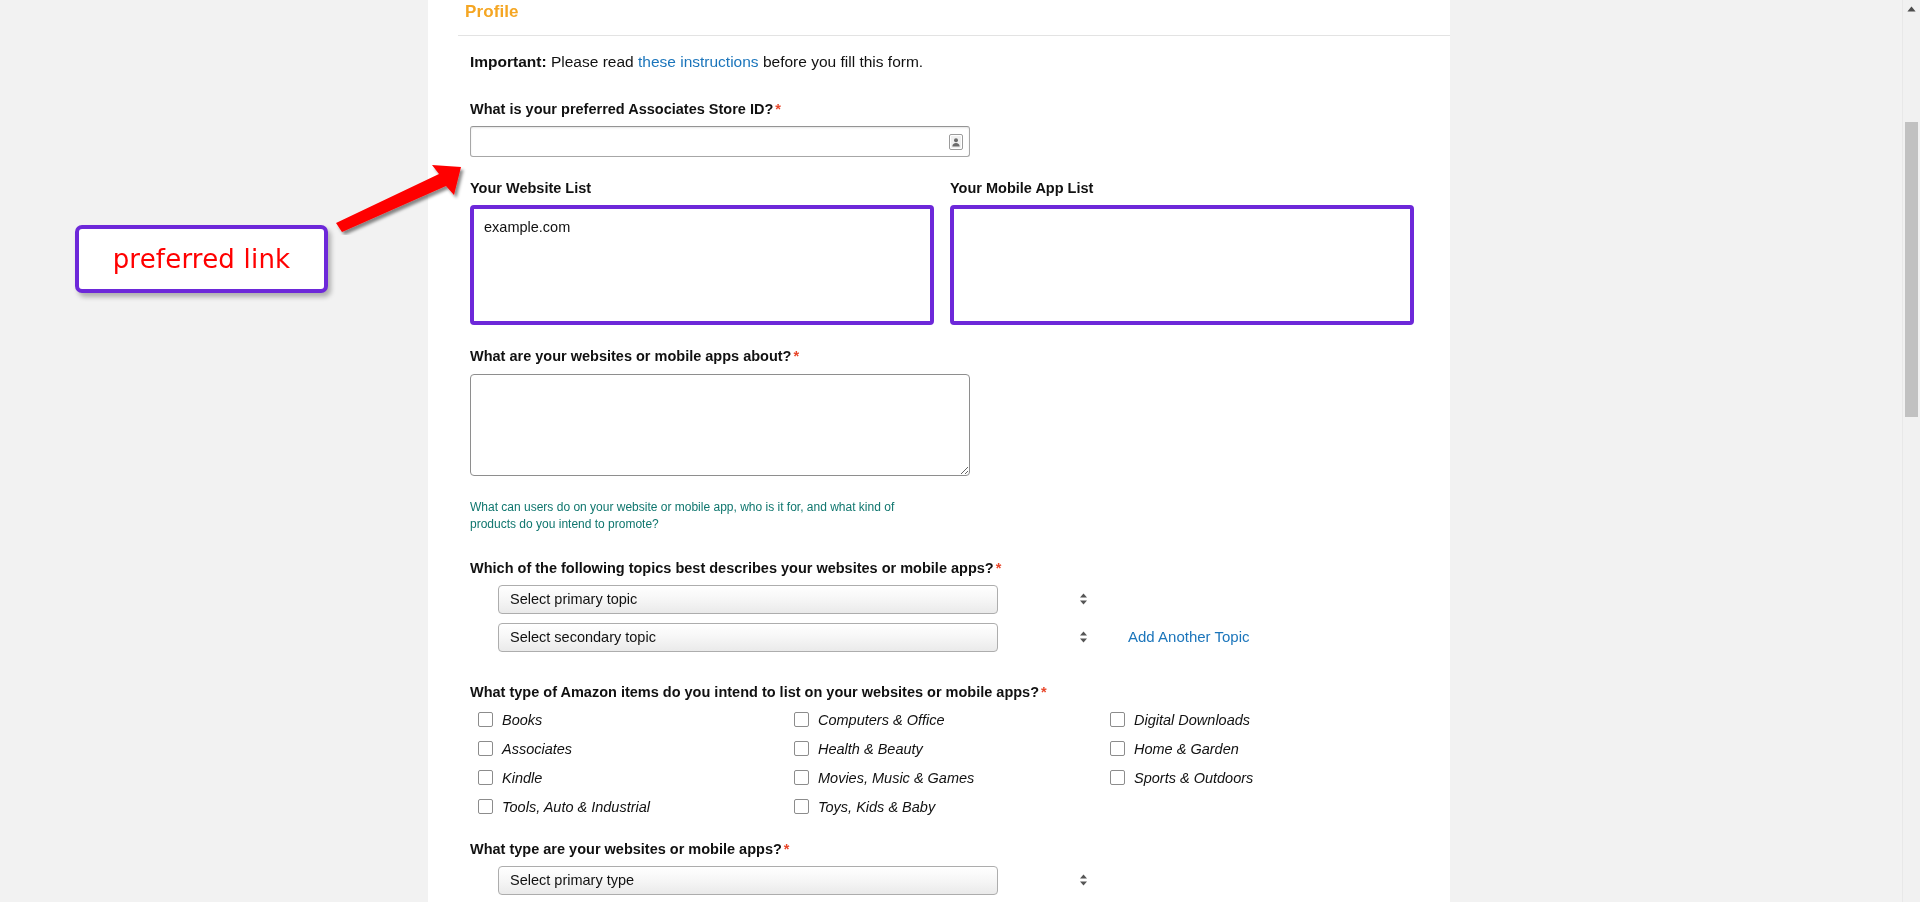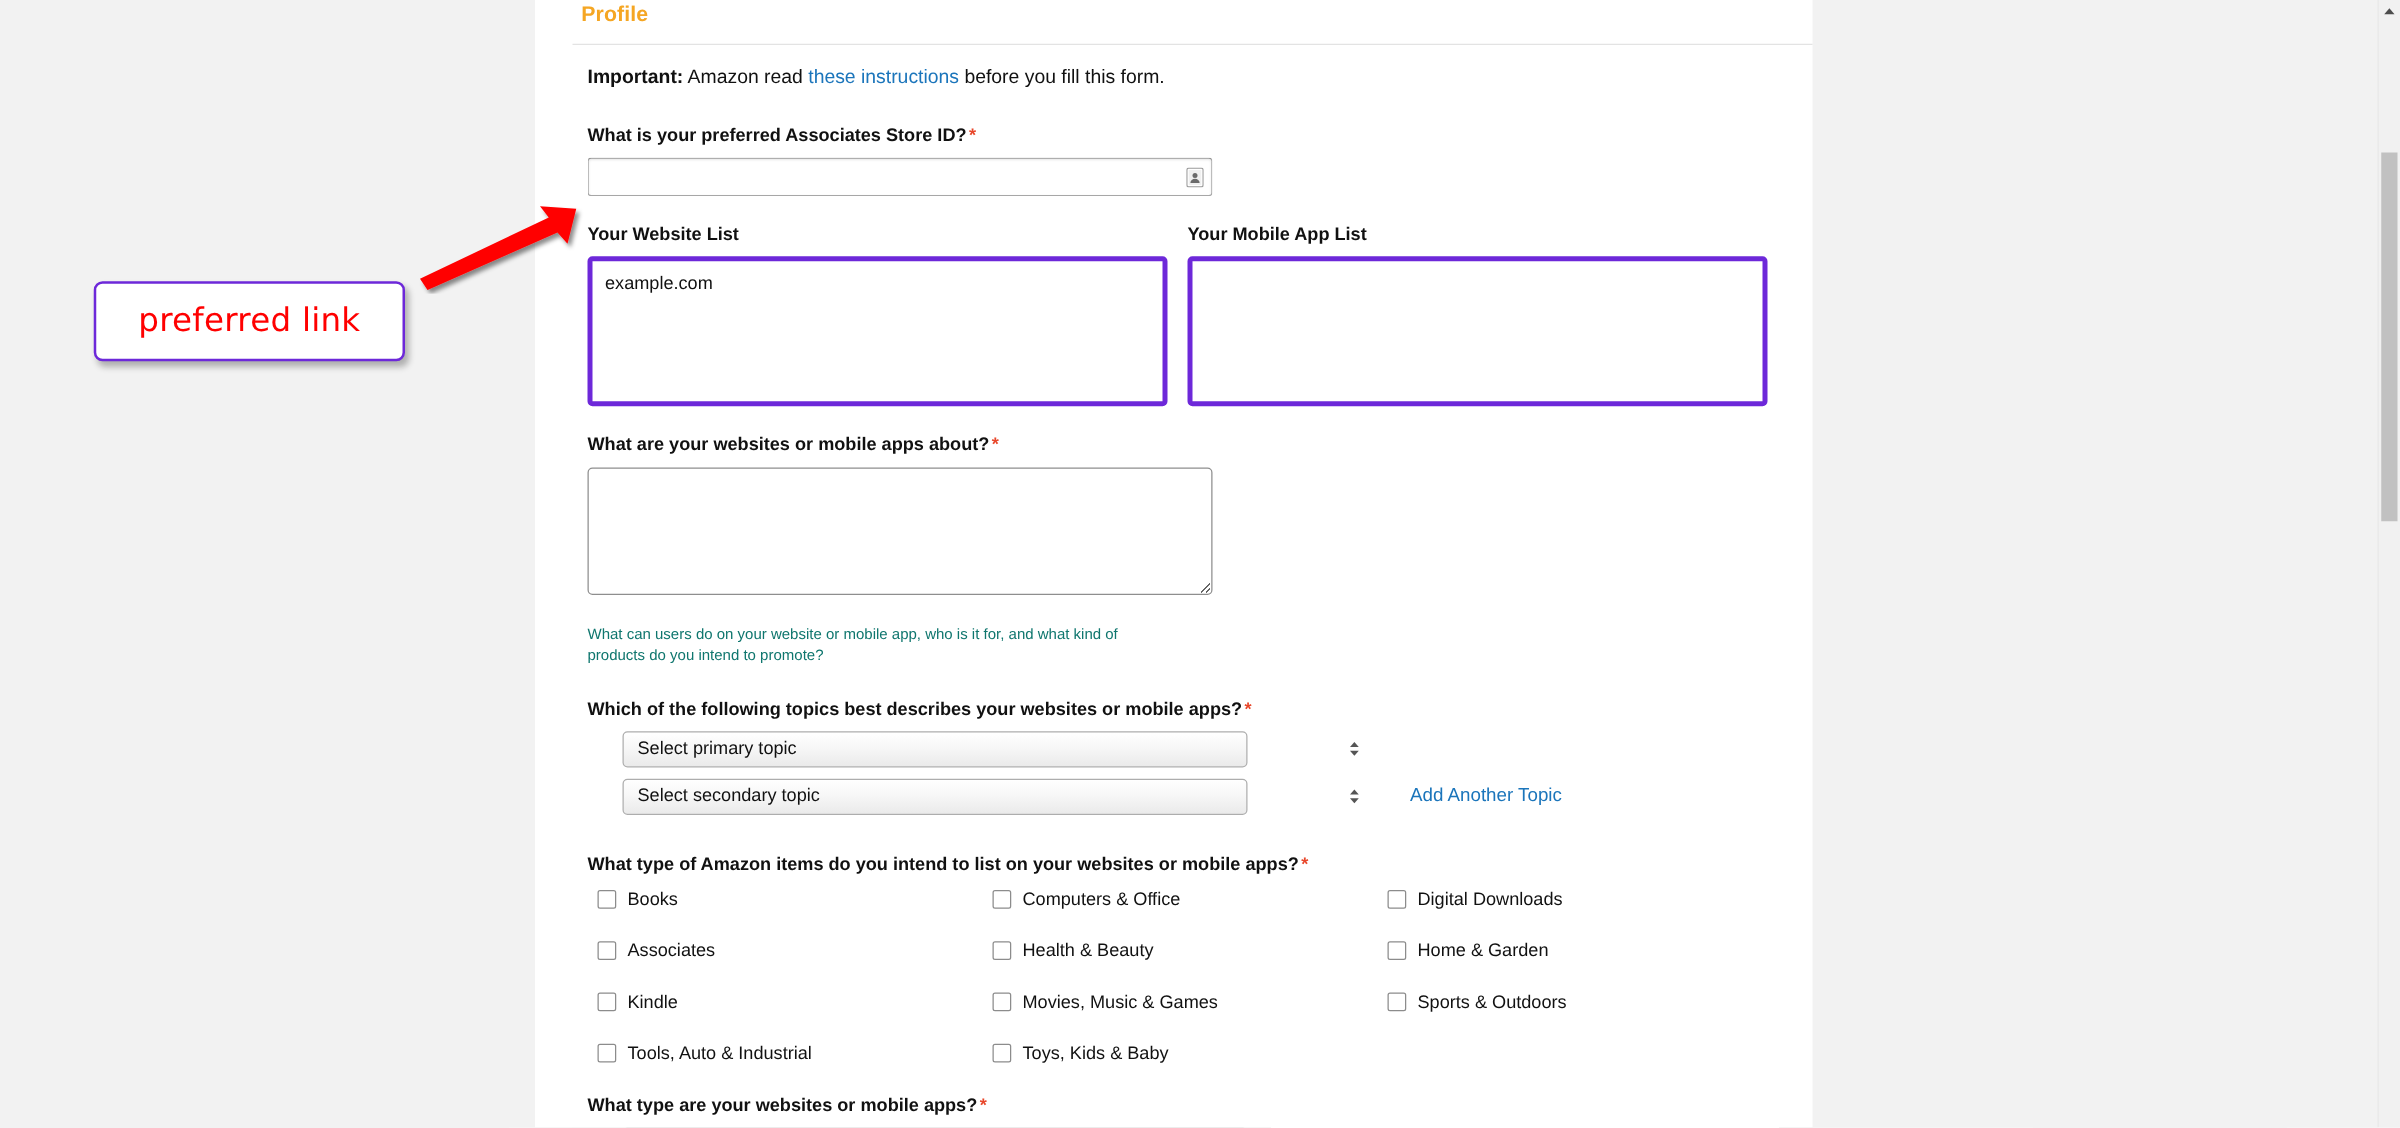"Amazon read" span { text: Amazon -> Please }
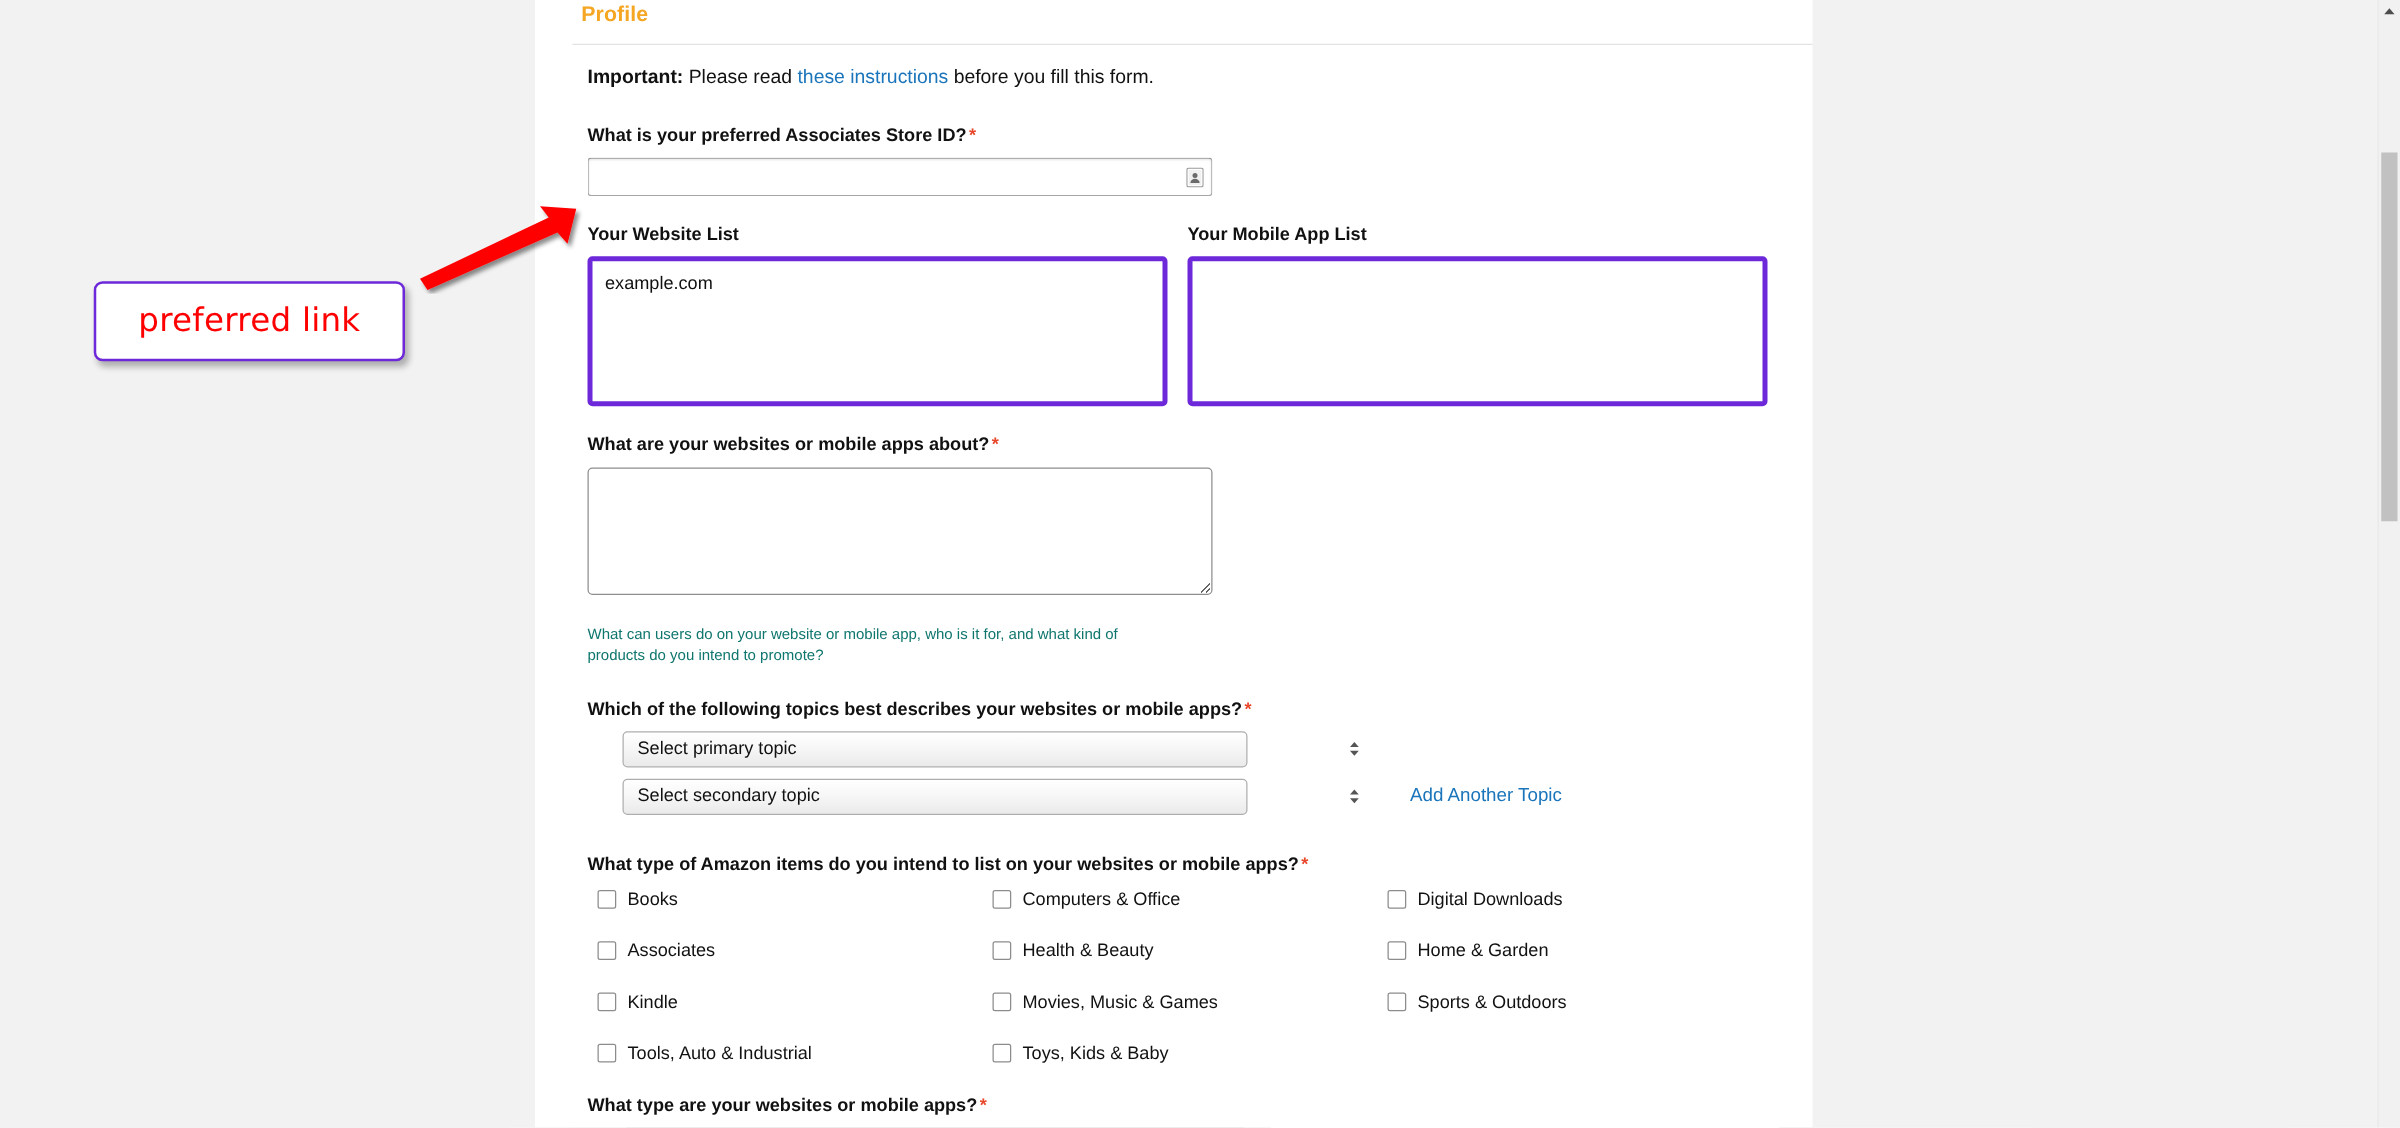"preferred link" .callout { border: 2px solid #6d28d9 -> 4px solid #6d28d9 }
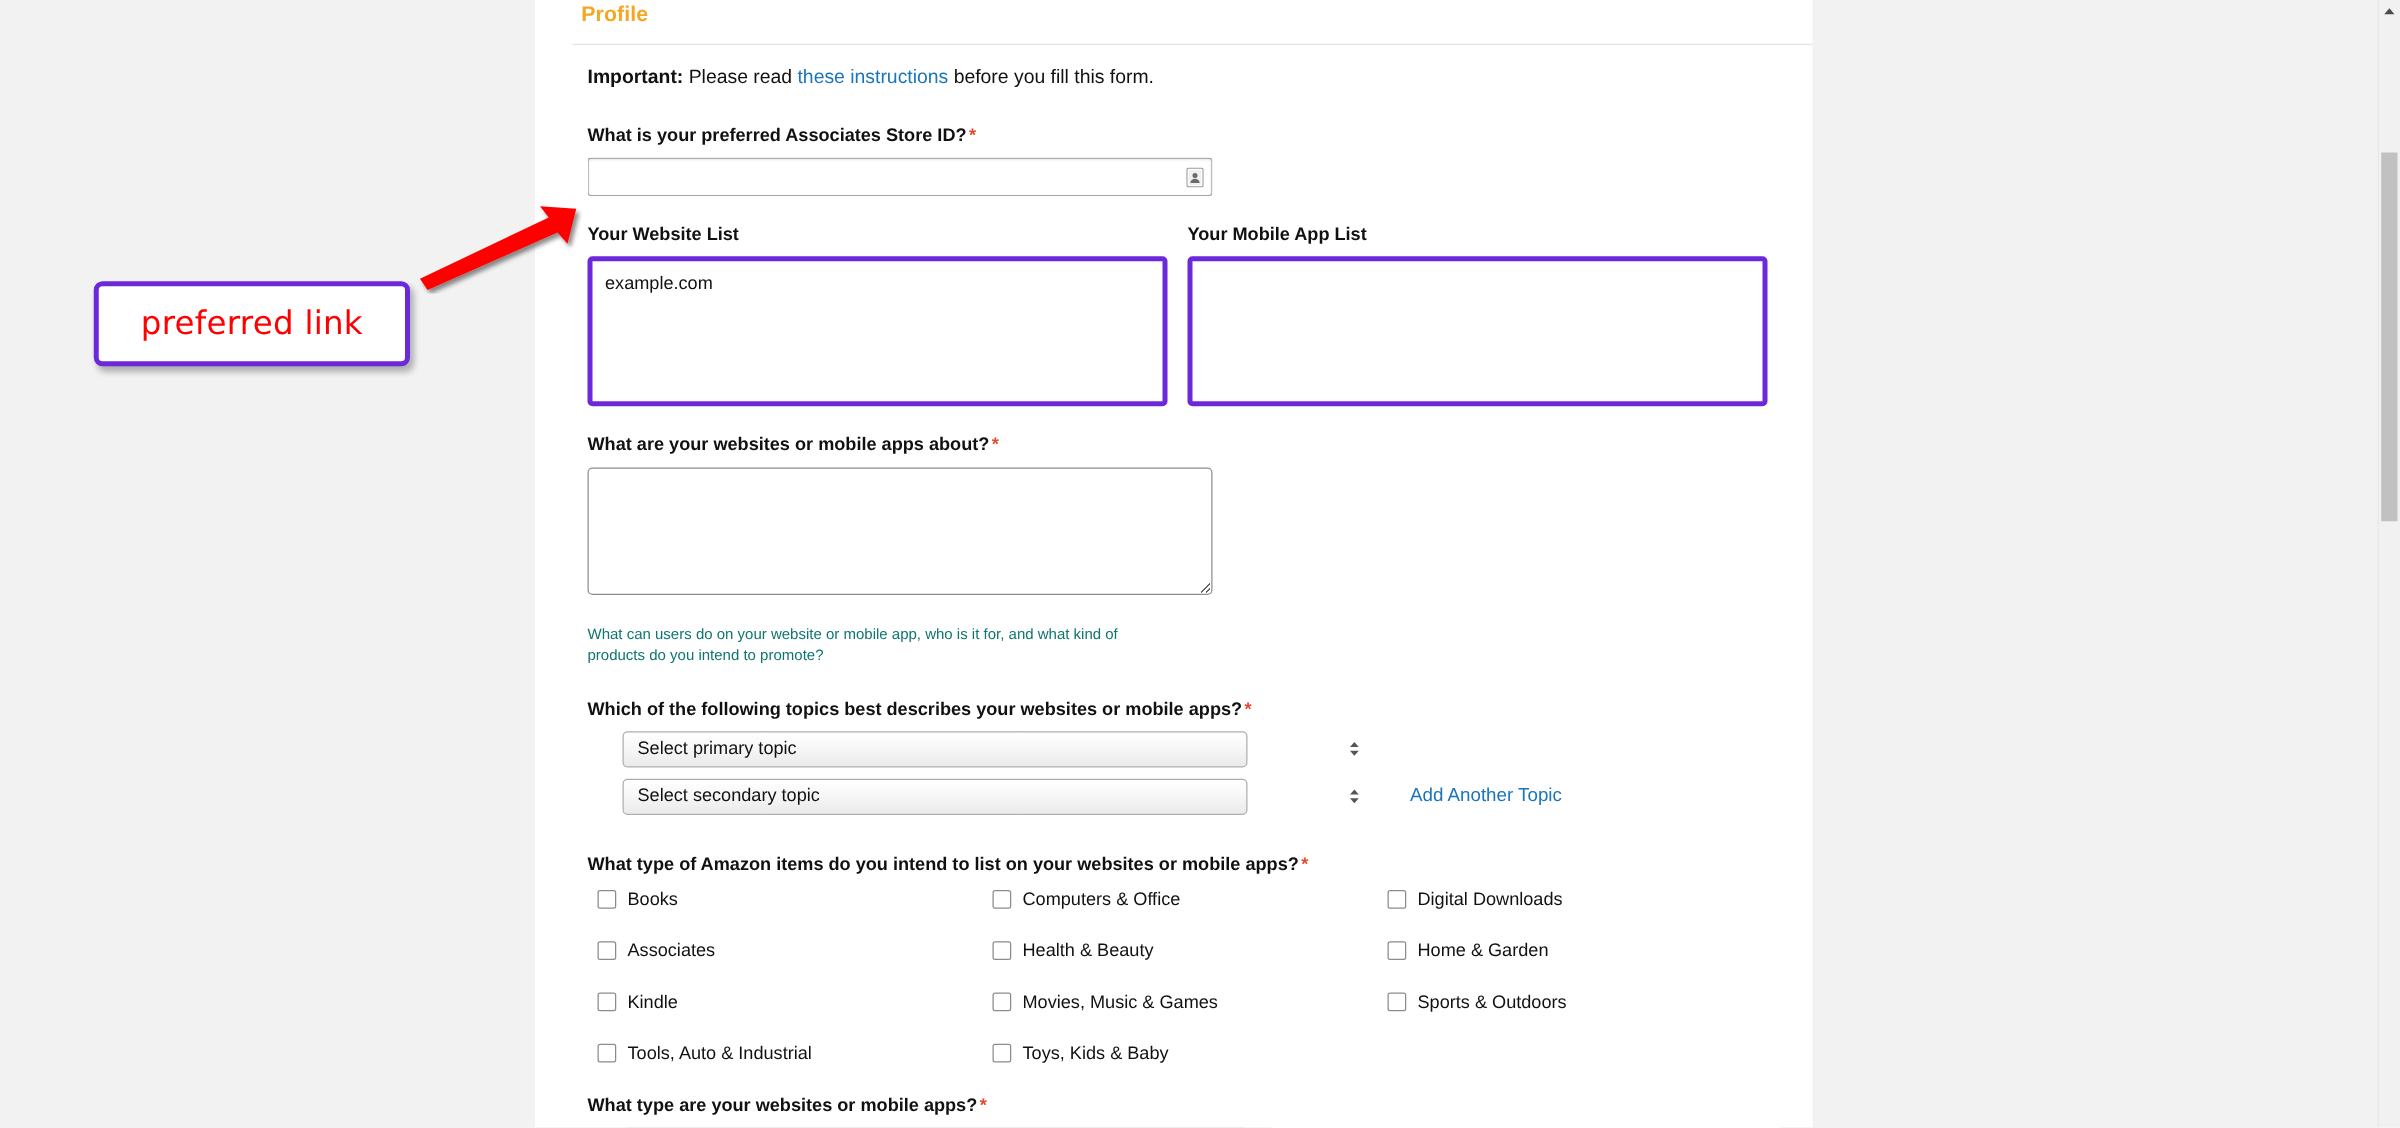"Books" .cb-grid { font-style: none -> italic; row-gap: 19px -> 7px }
